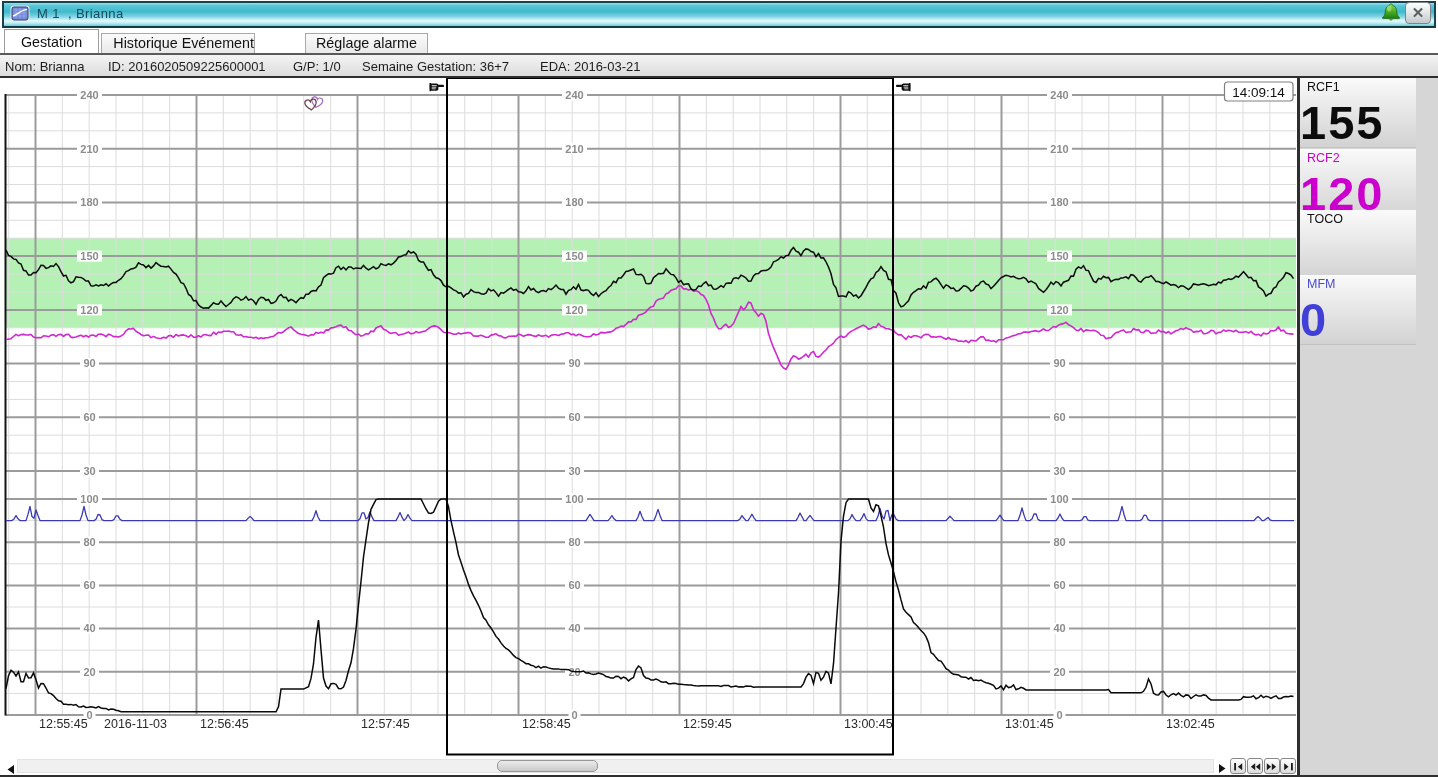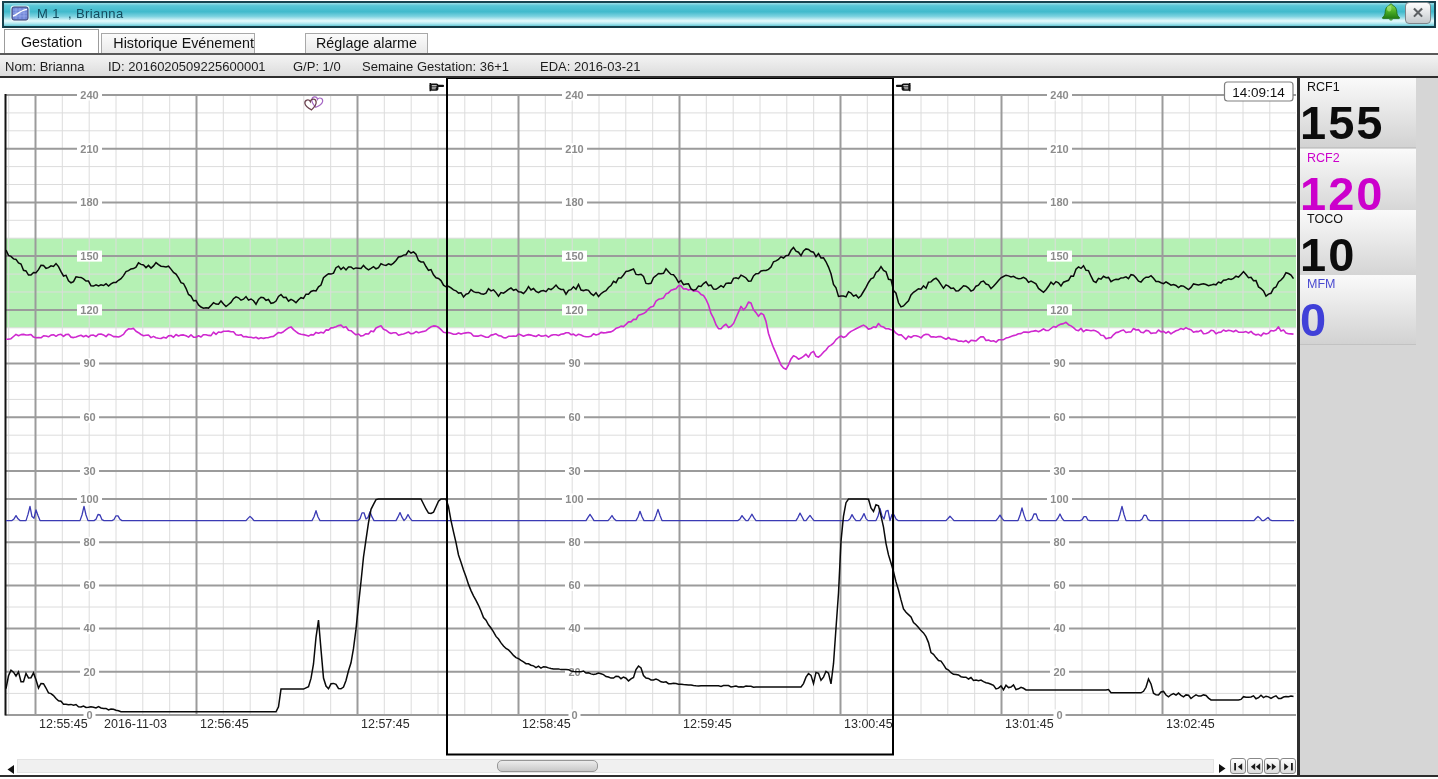"Semaine Gestation: 36+1" span { text: 36+1 -> 36+7 }
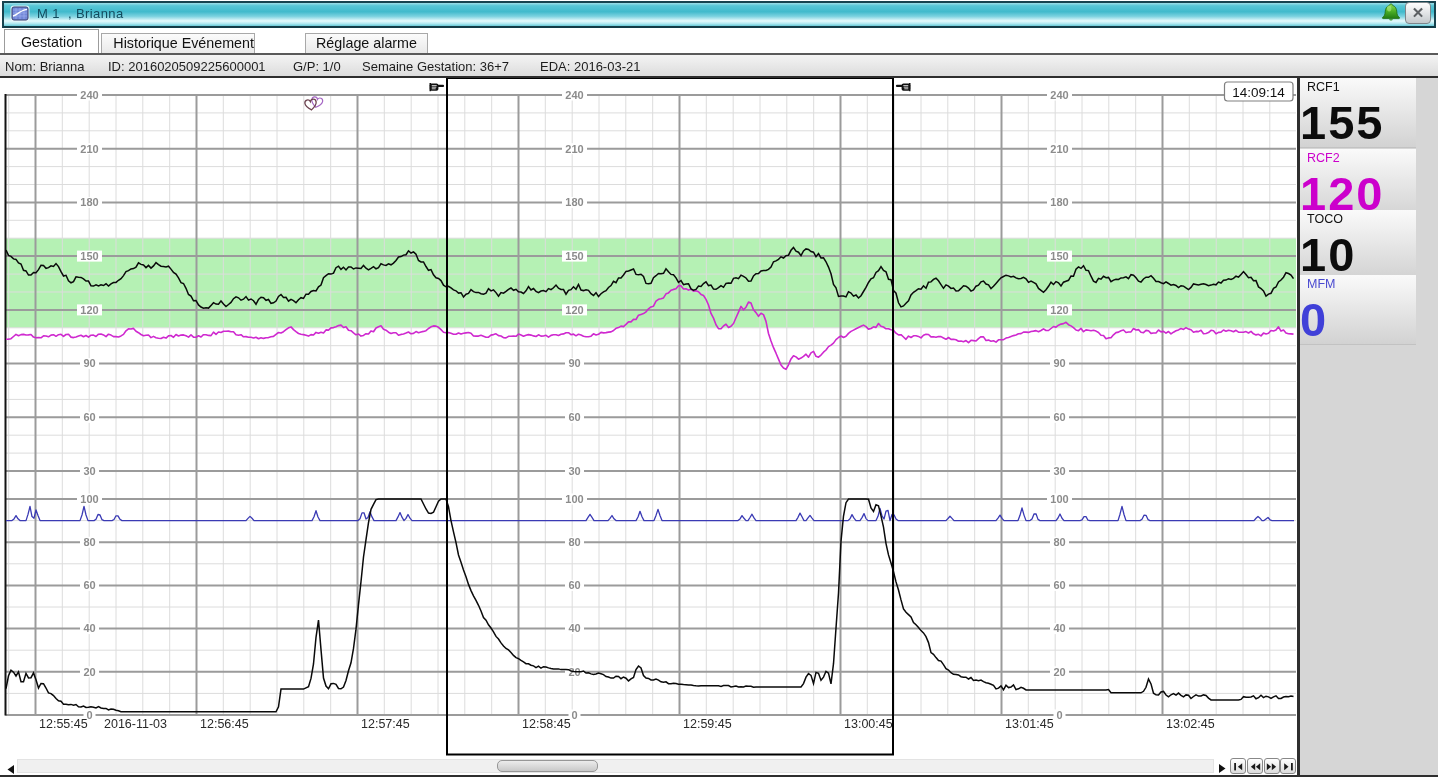"10" div.vval { html: <div>10</div> -> none }
